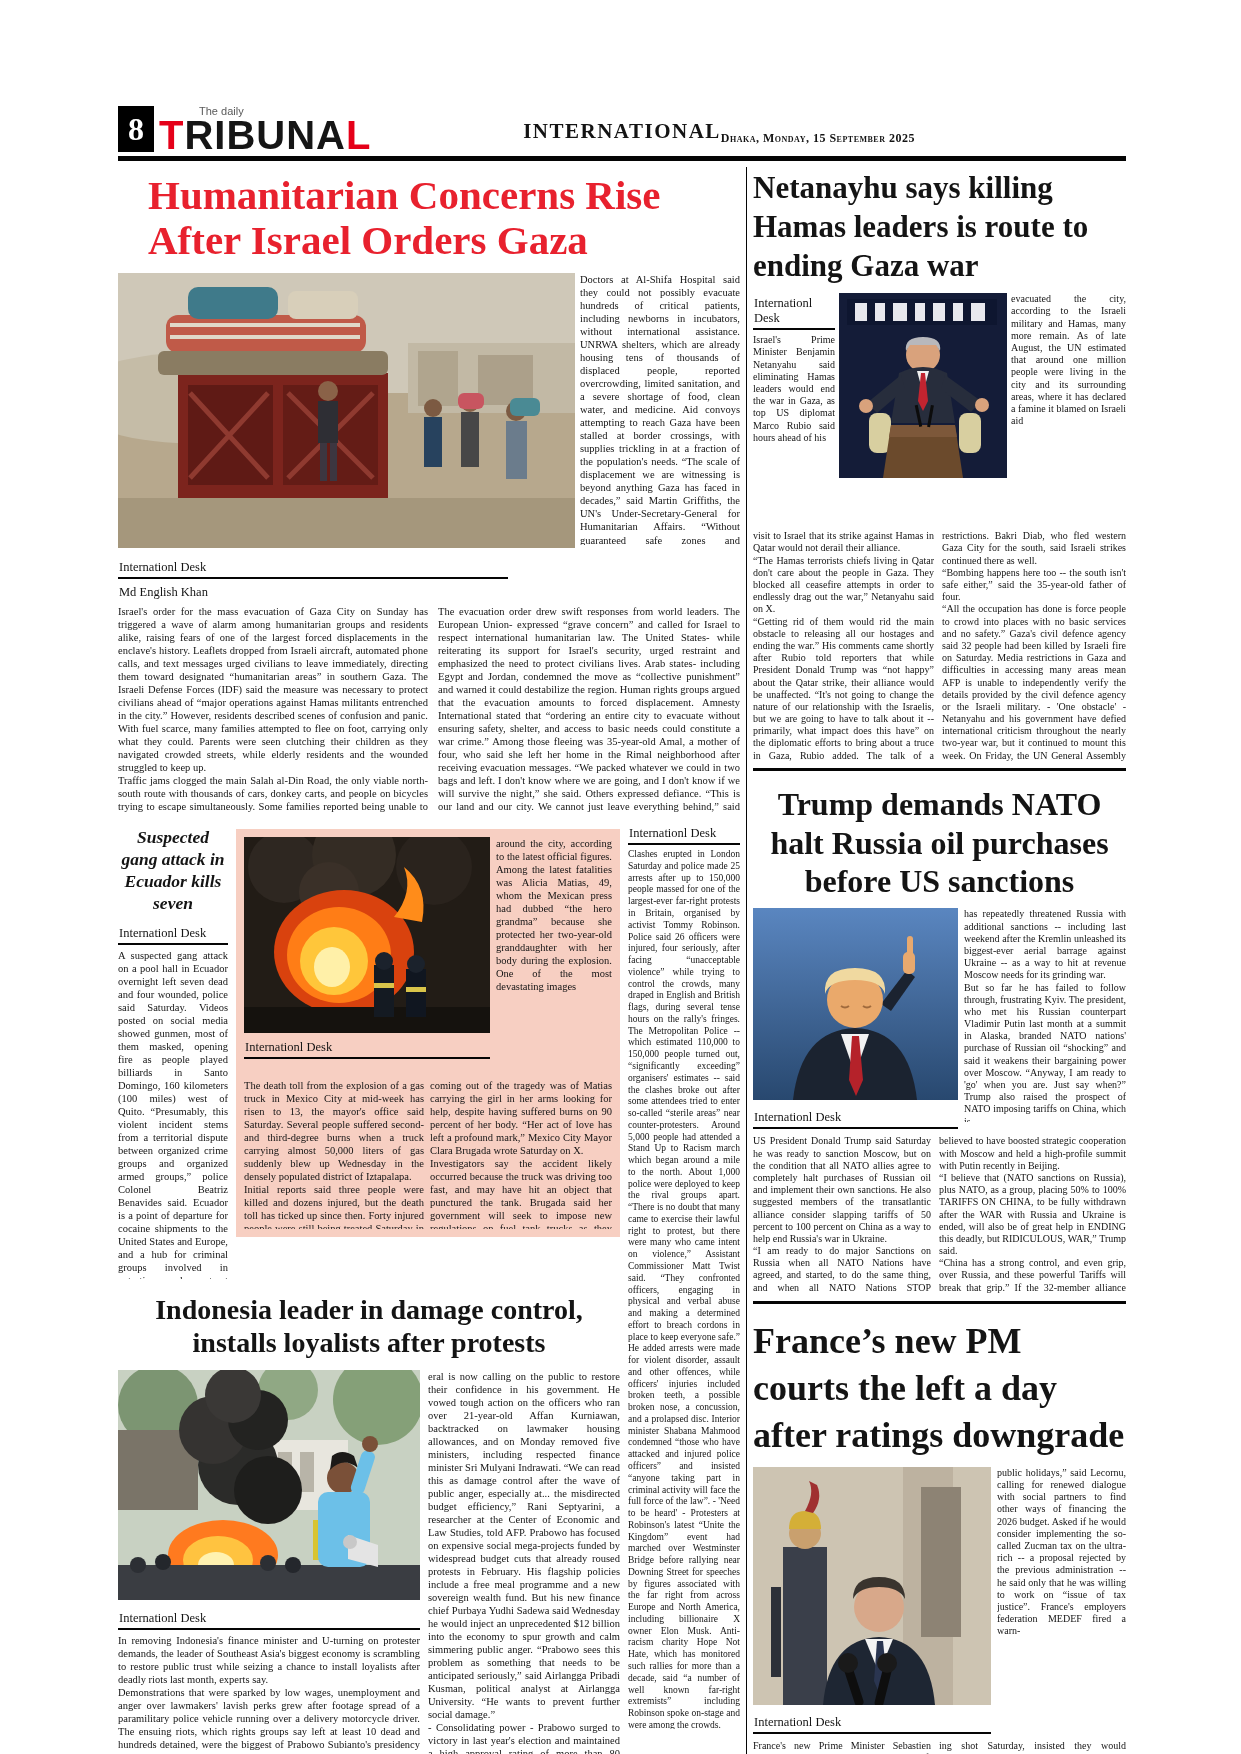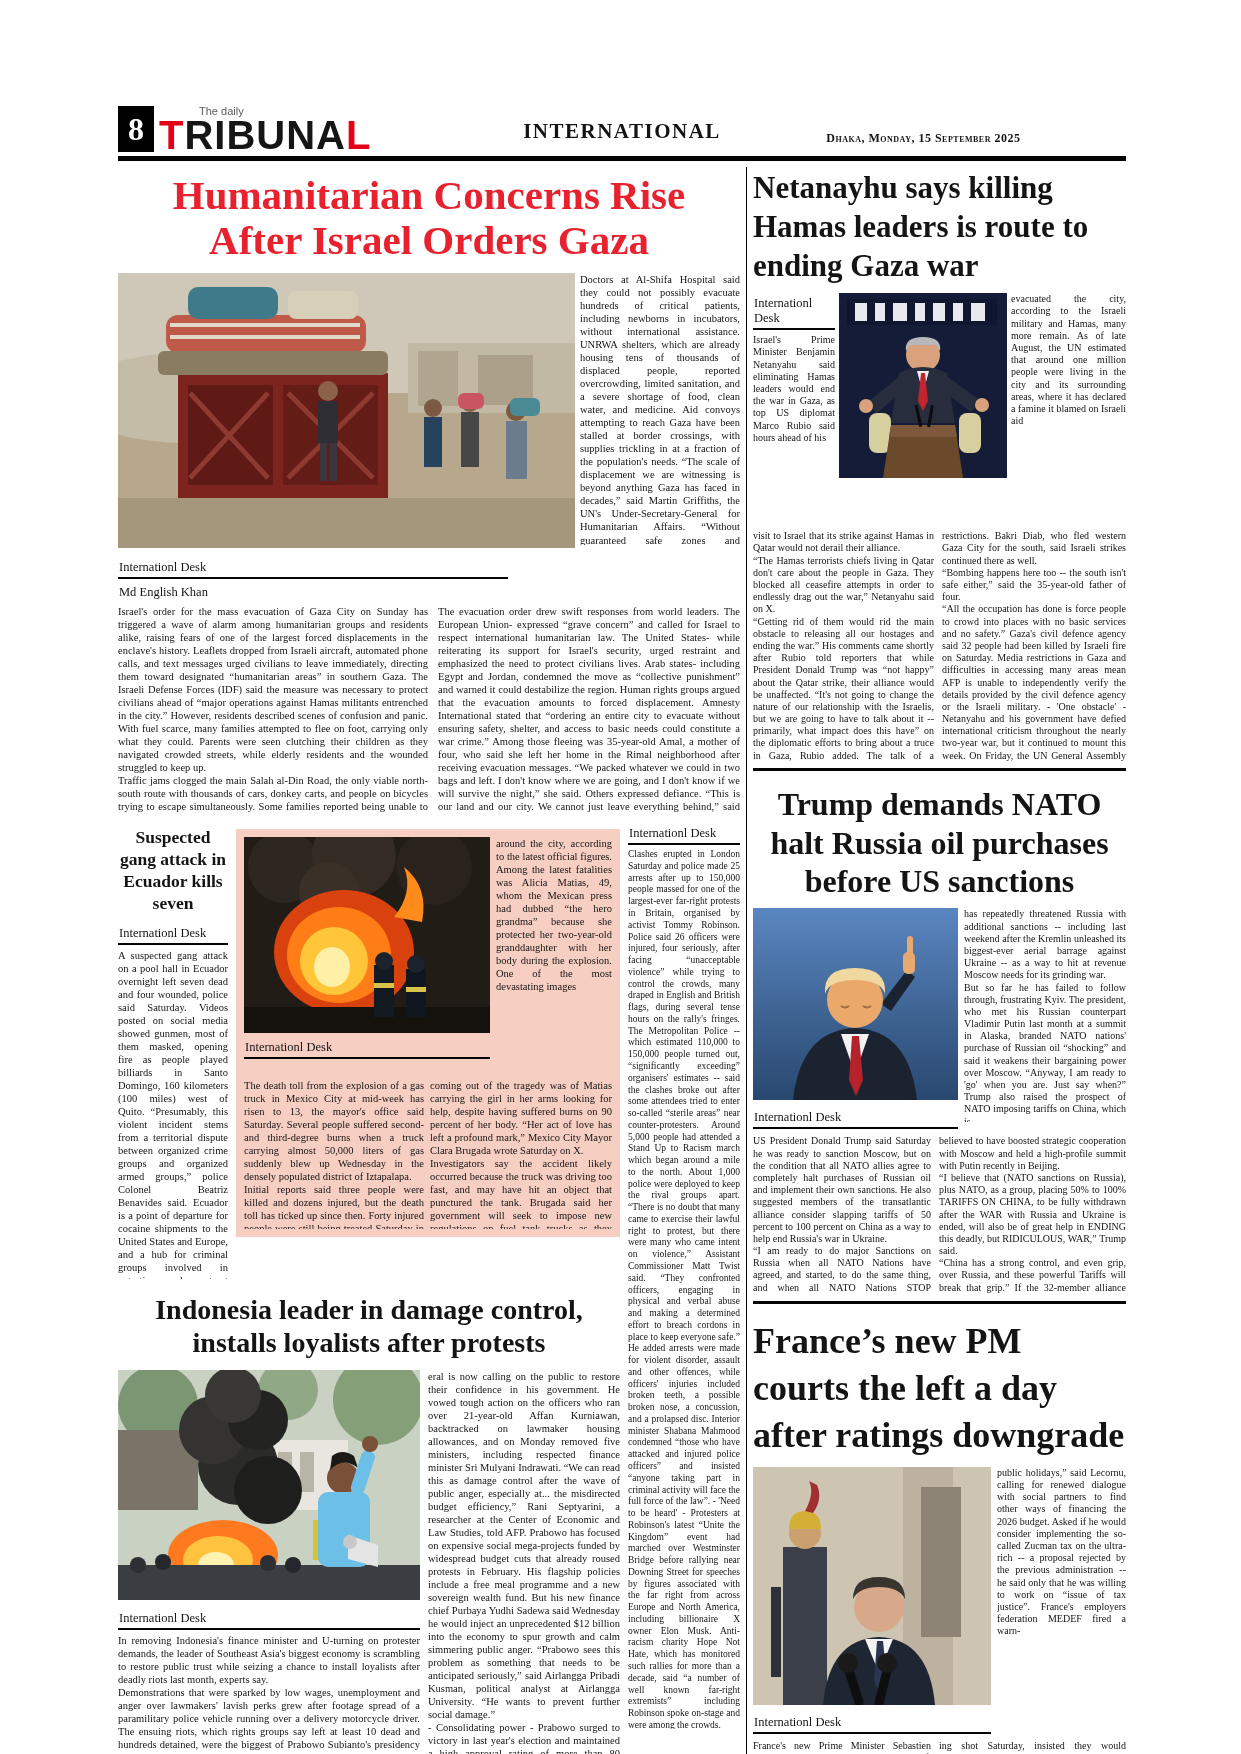"Dhaka, Monday, 15 September 2025" .dateline { text-align: center -> left }
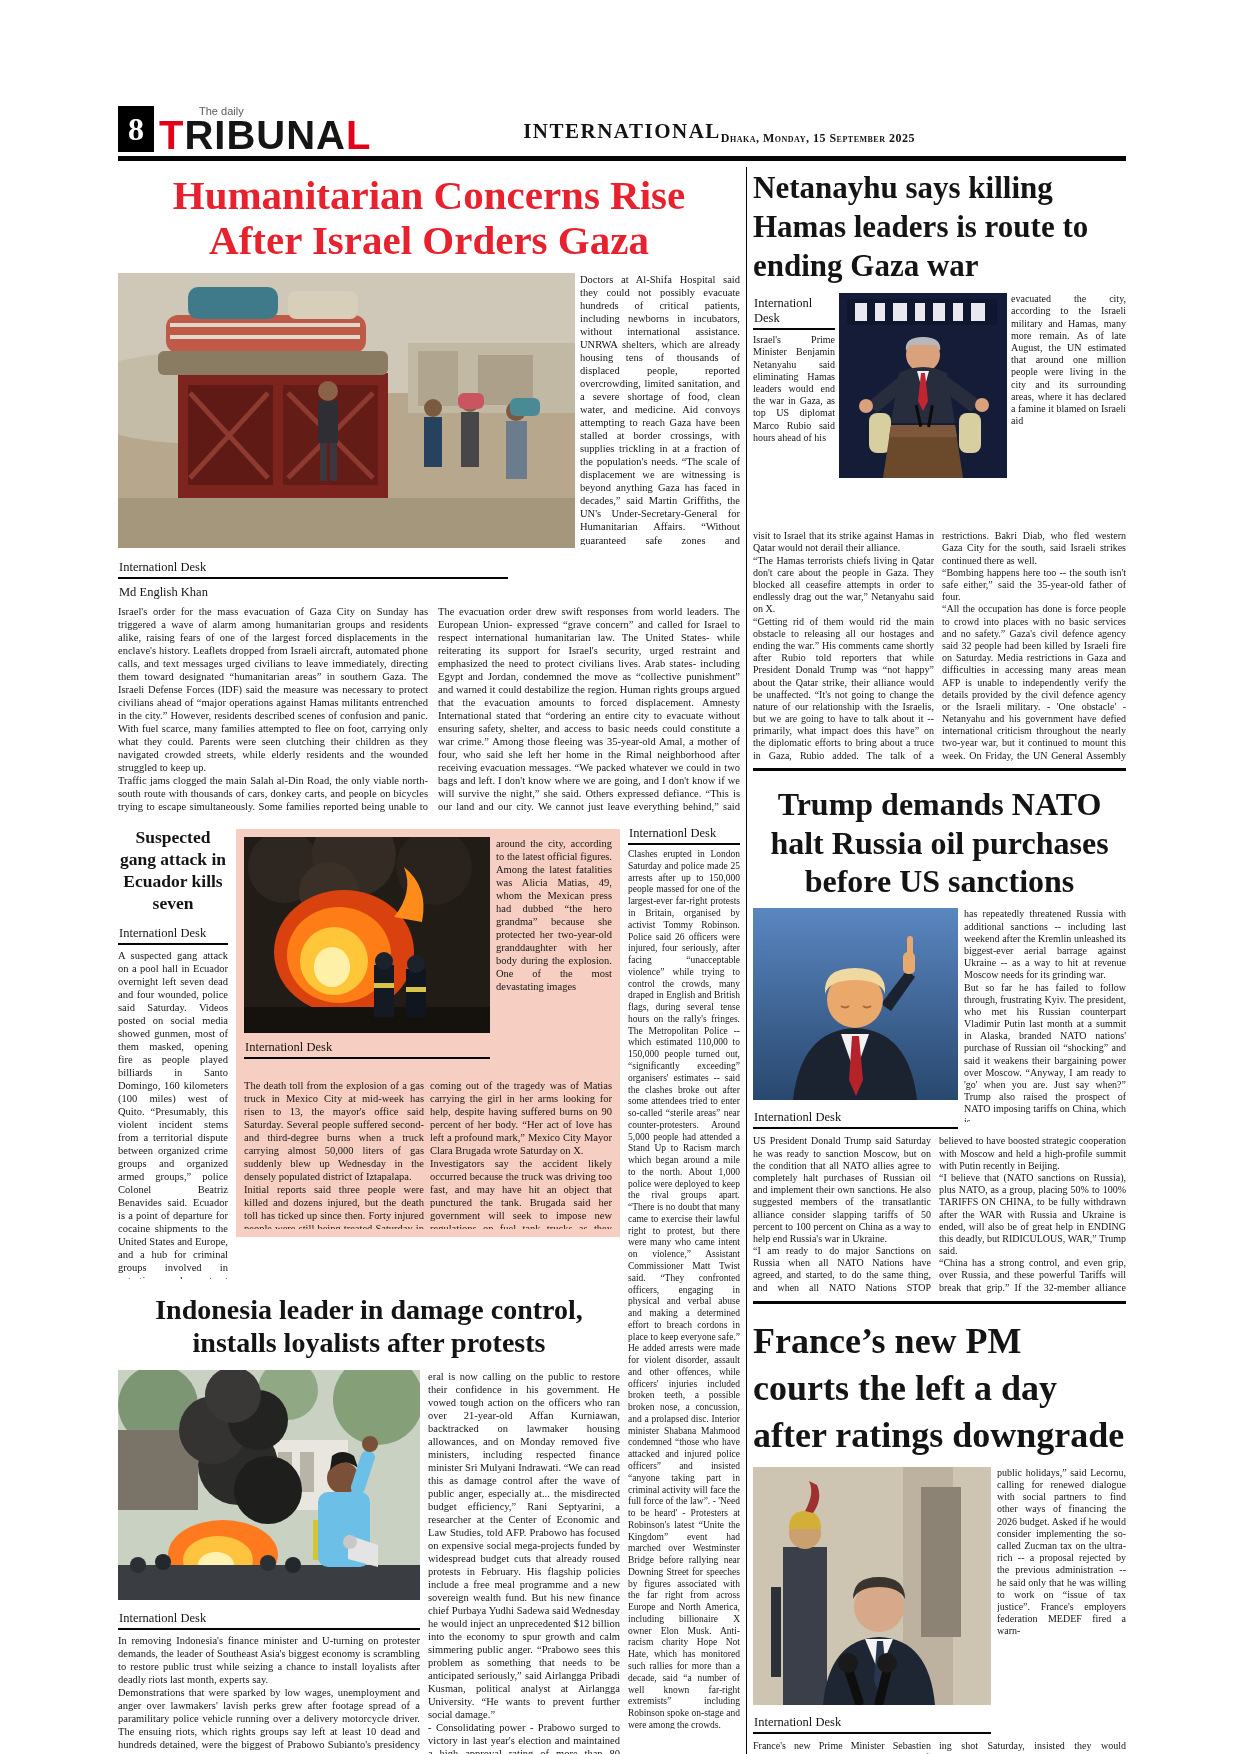"Humanitarian Concerns Rise After Israel" .gaza-headline { text-align: center -> none }
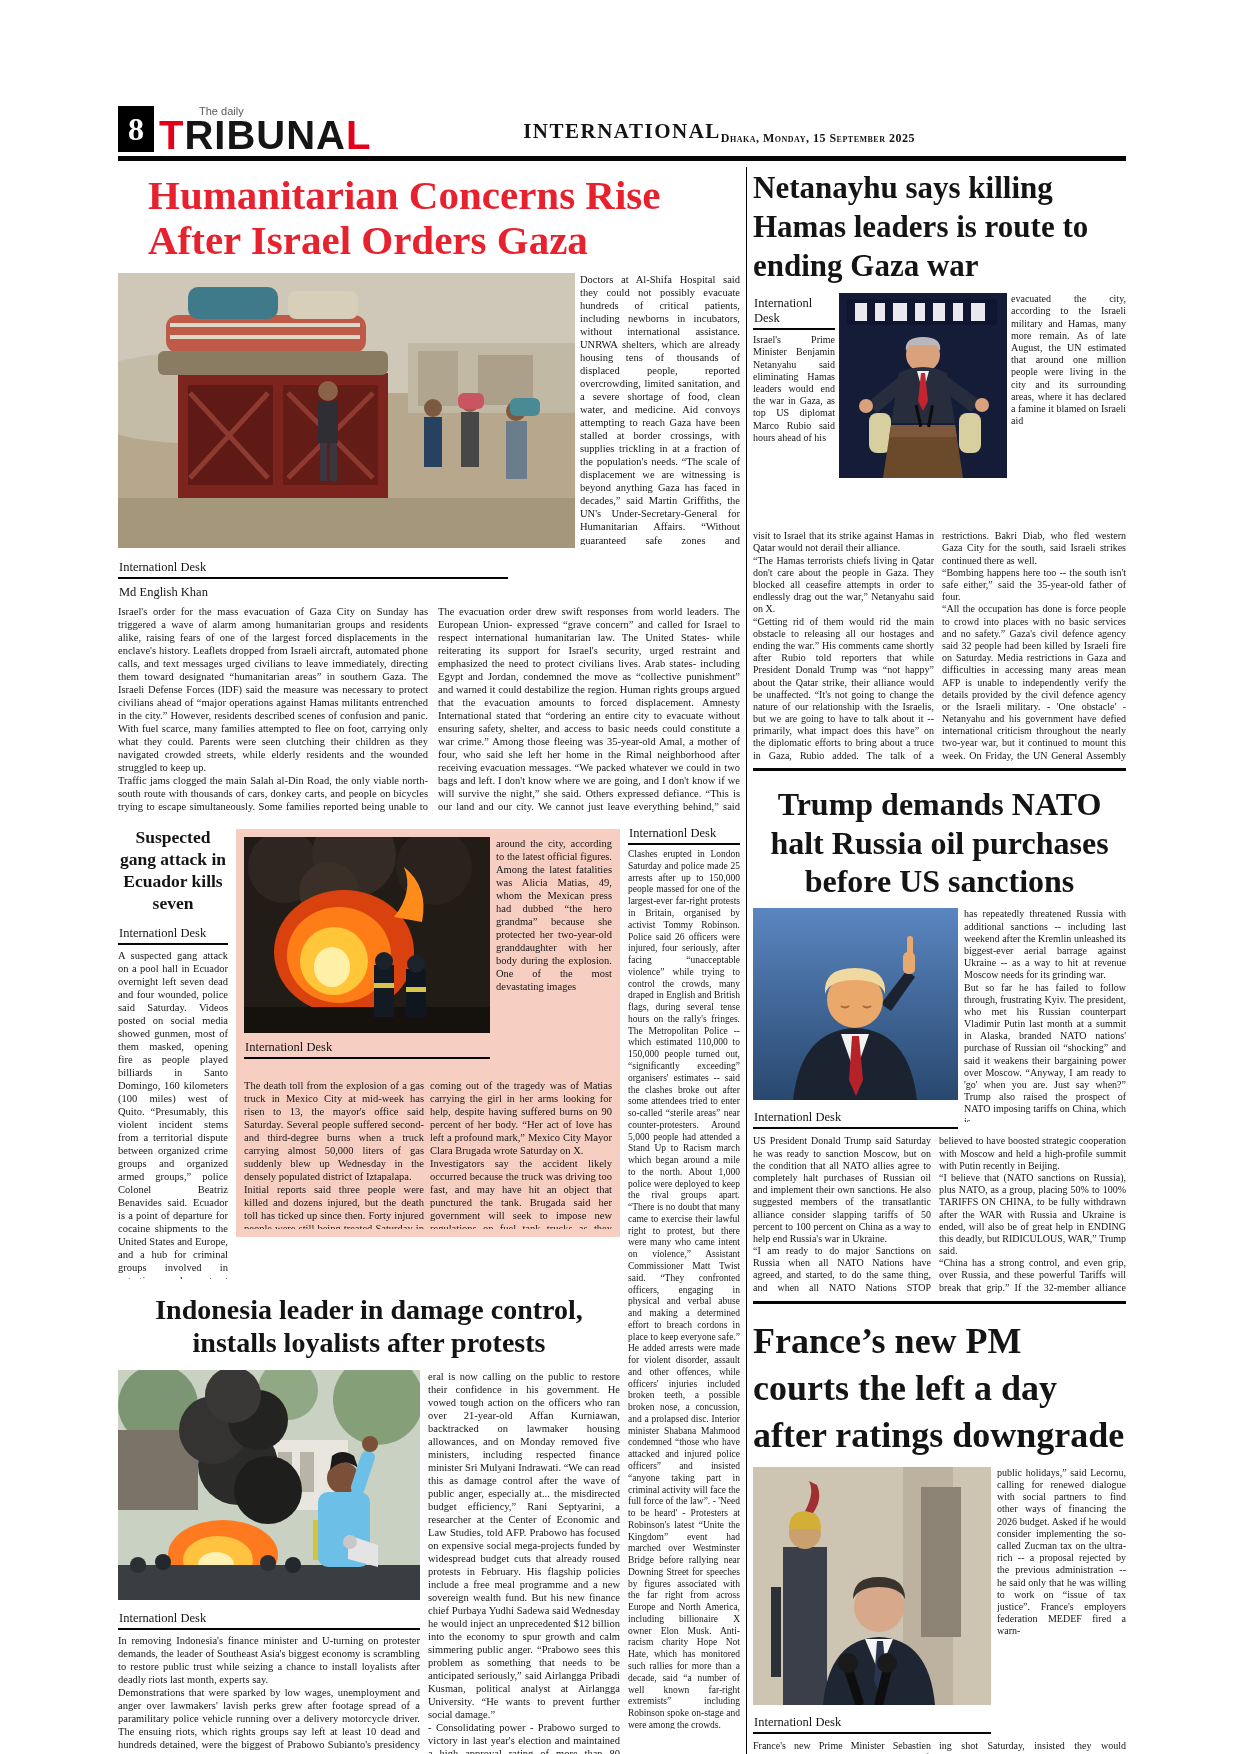"Suspected gang attack in Ecuador" .ec-headline { font-style: none -> italic }
